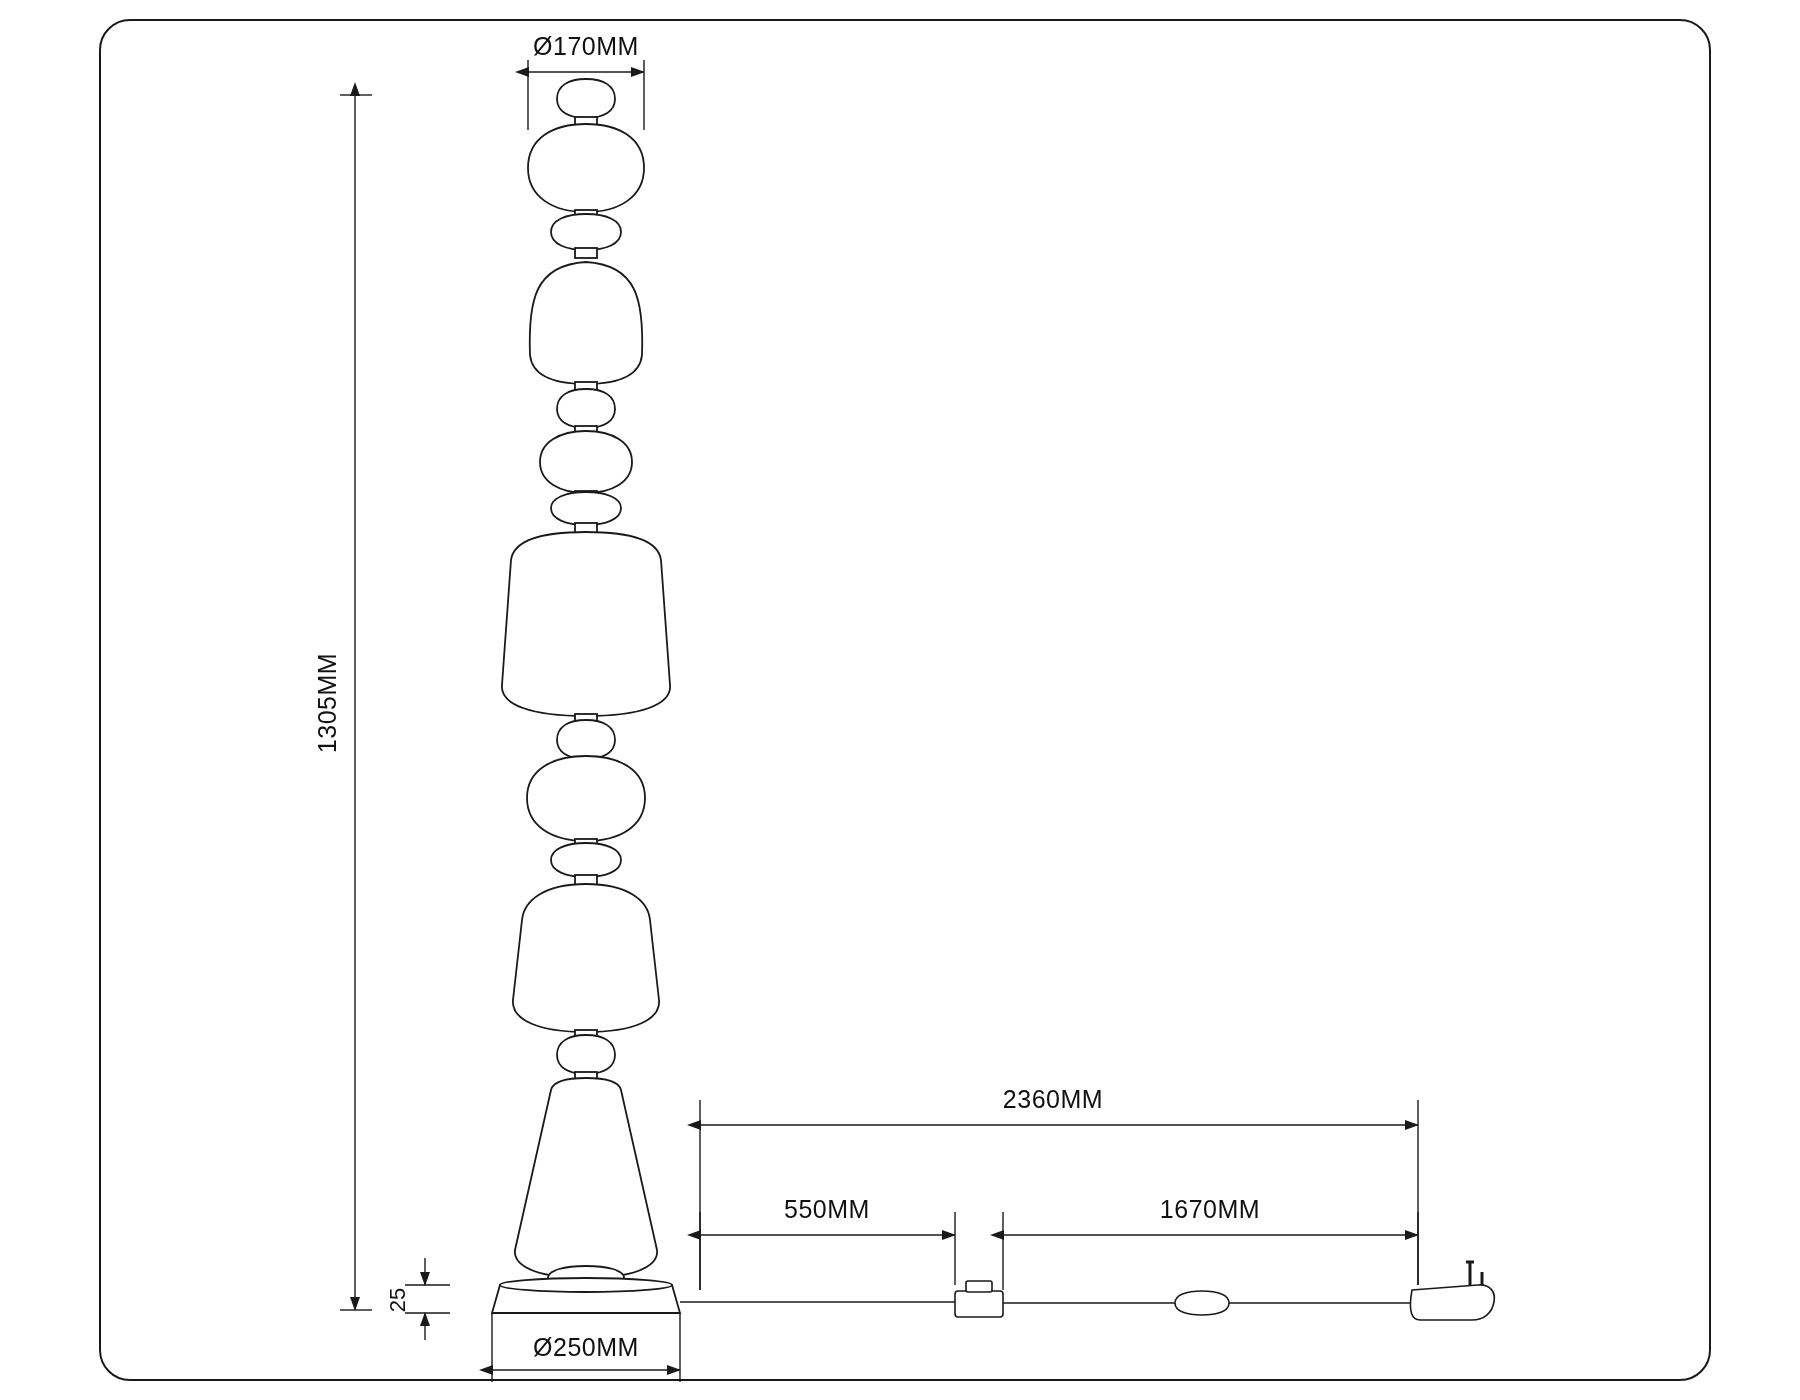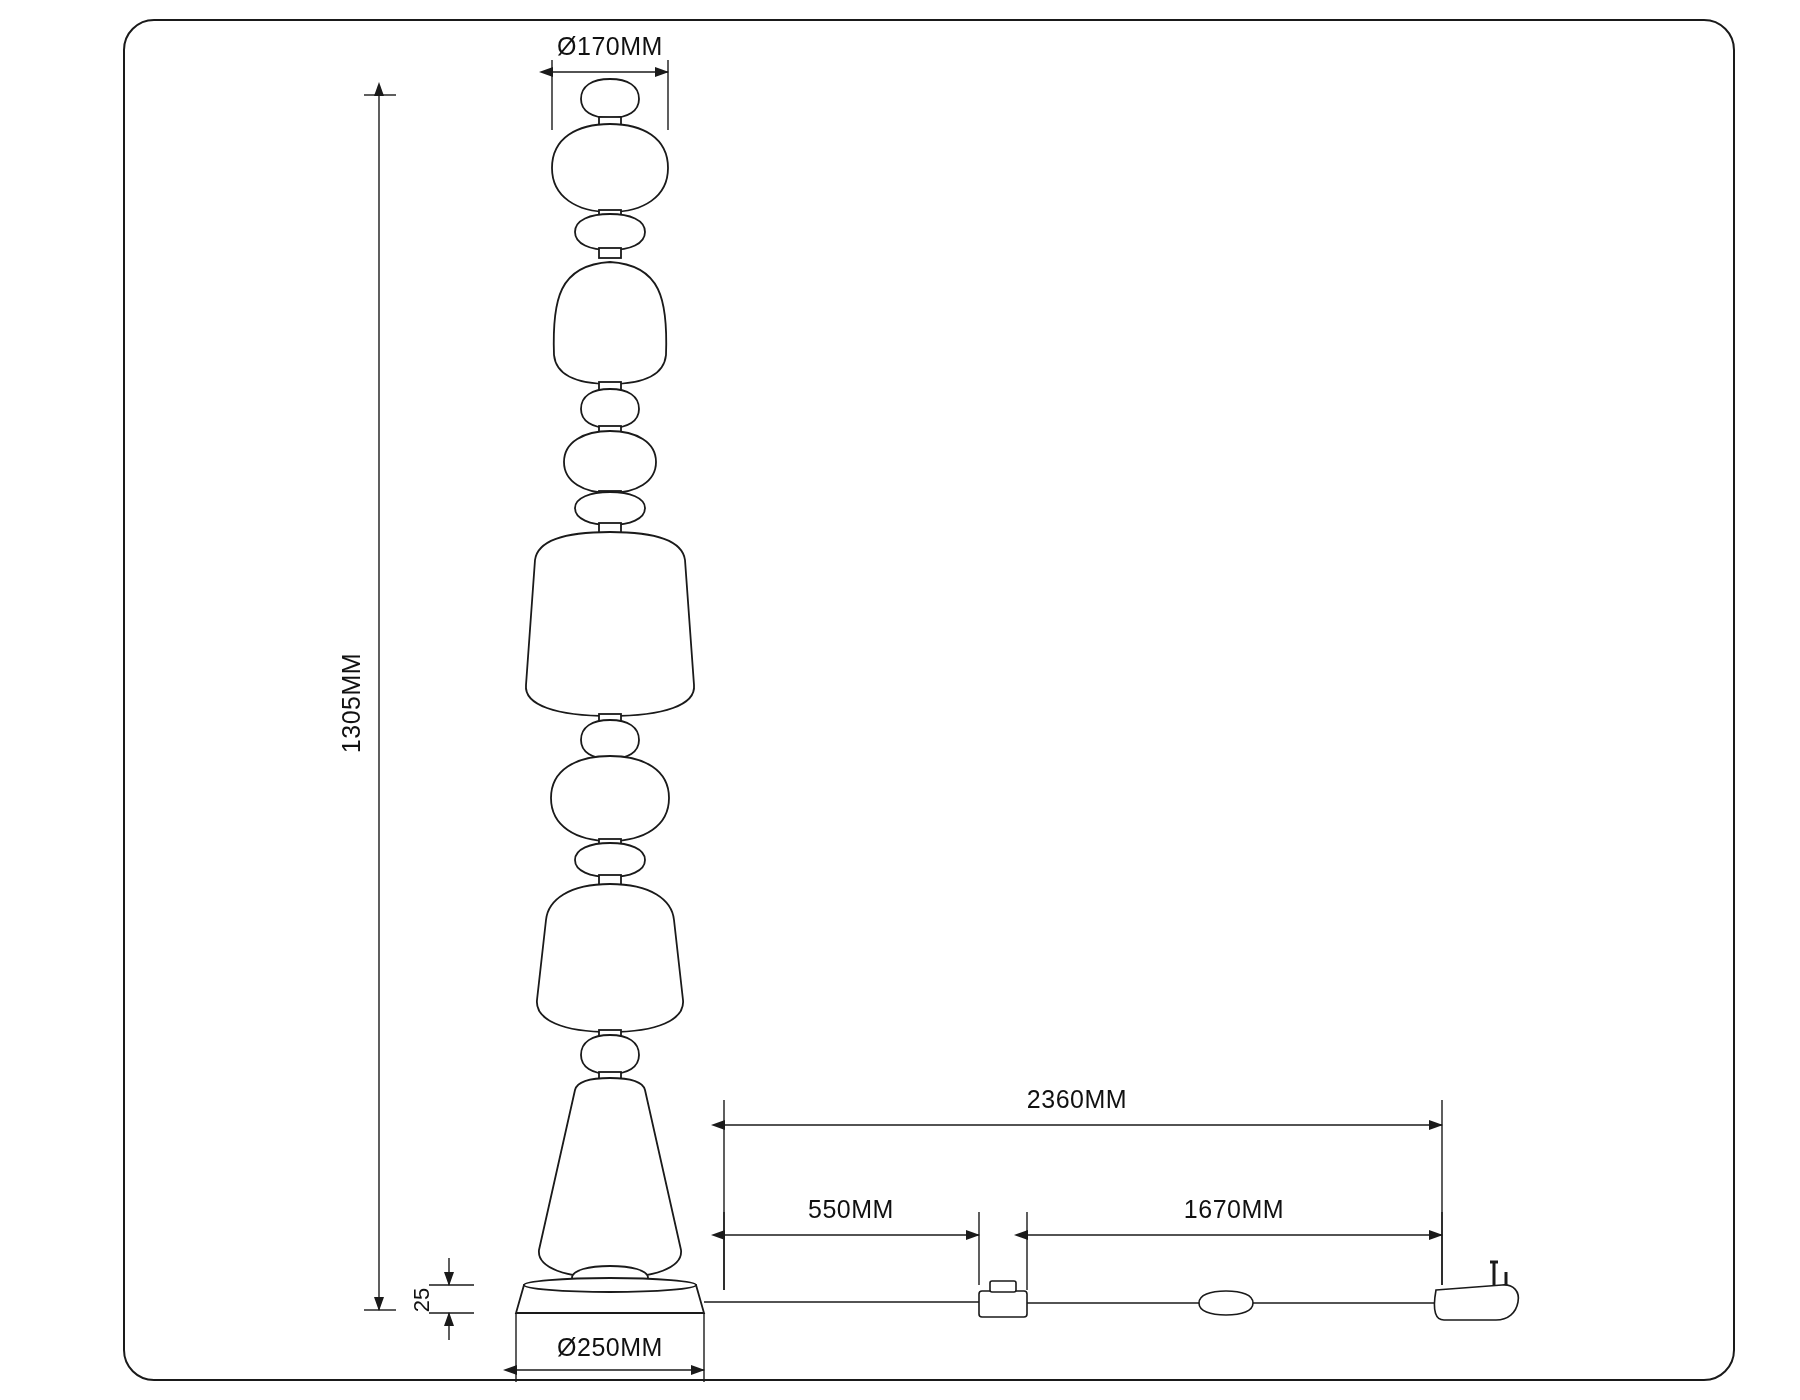"Ø170MM" #sheet { margin-left: 24px -> none }
